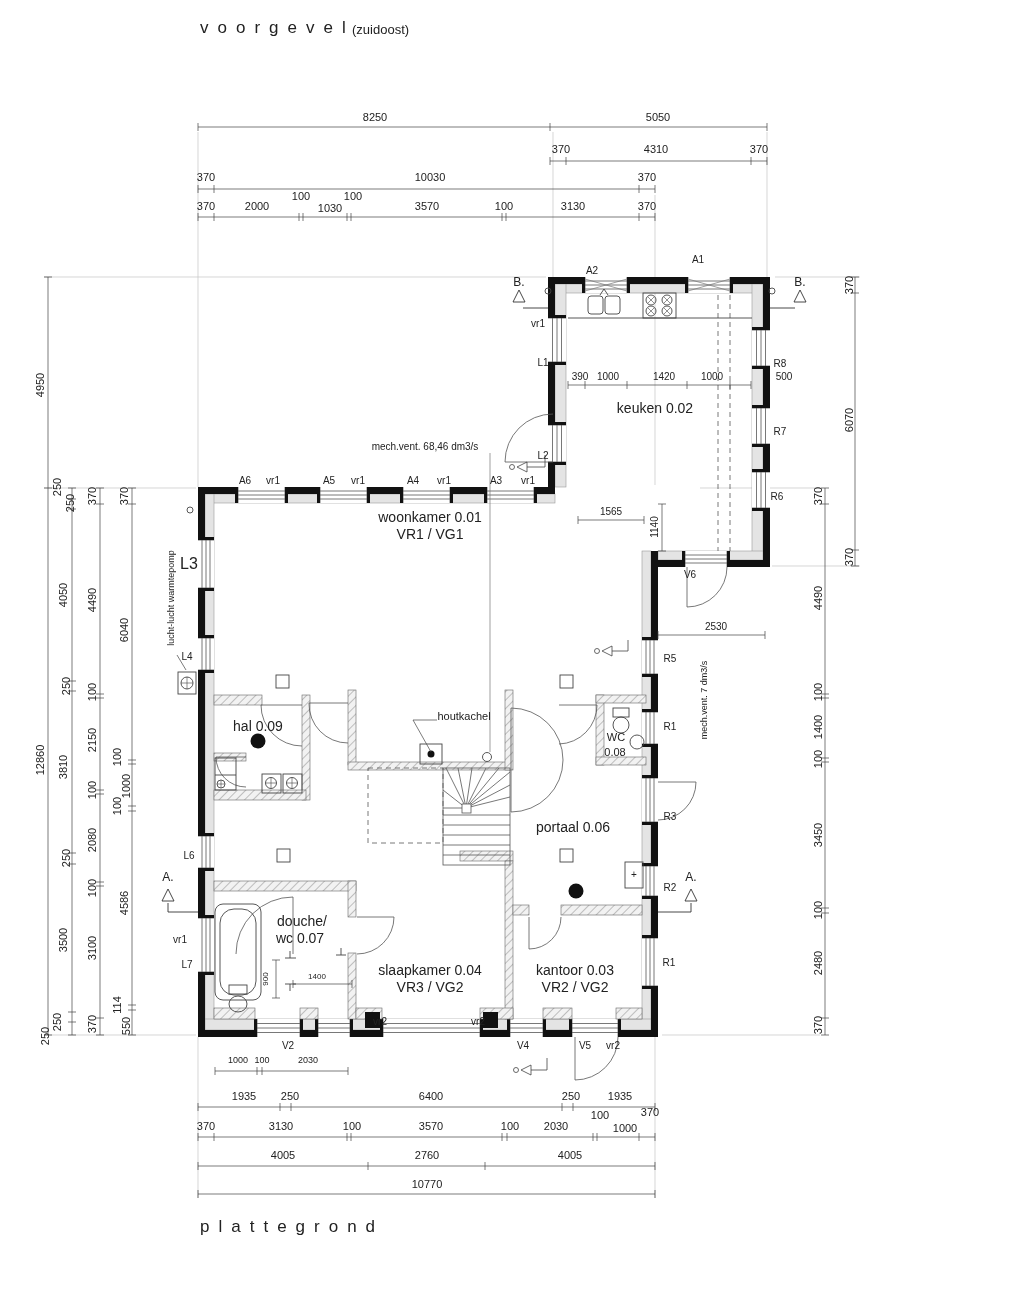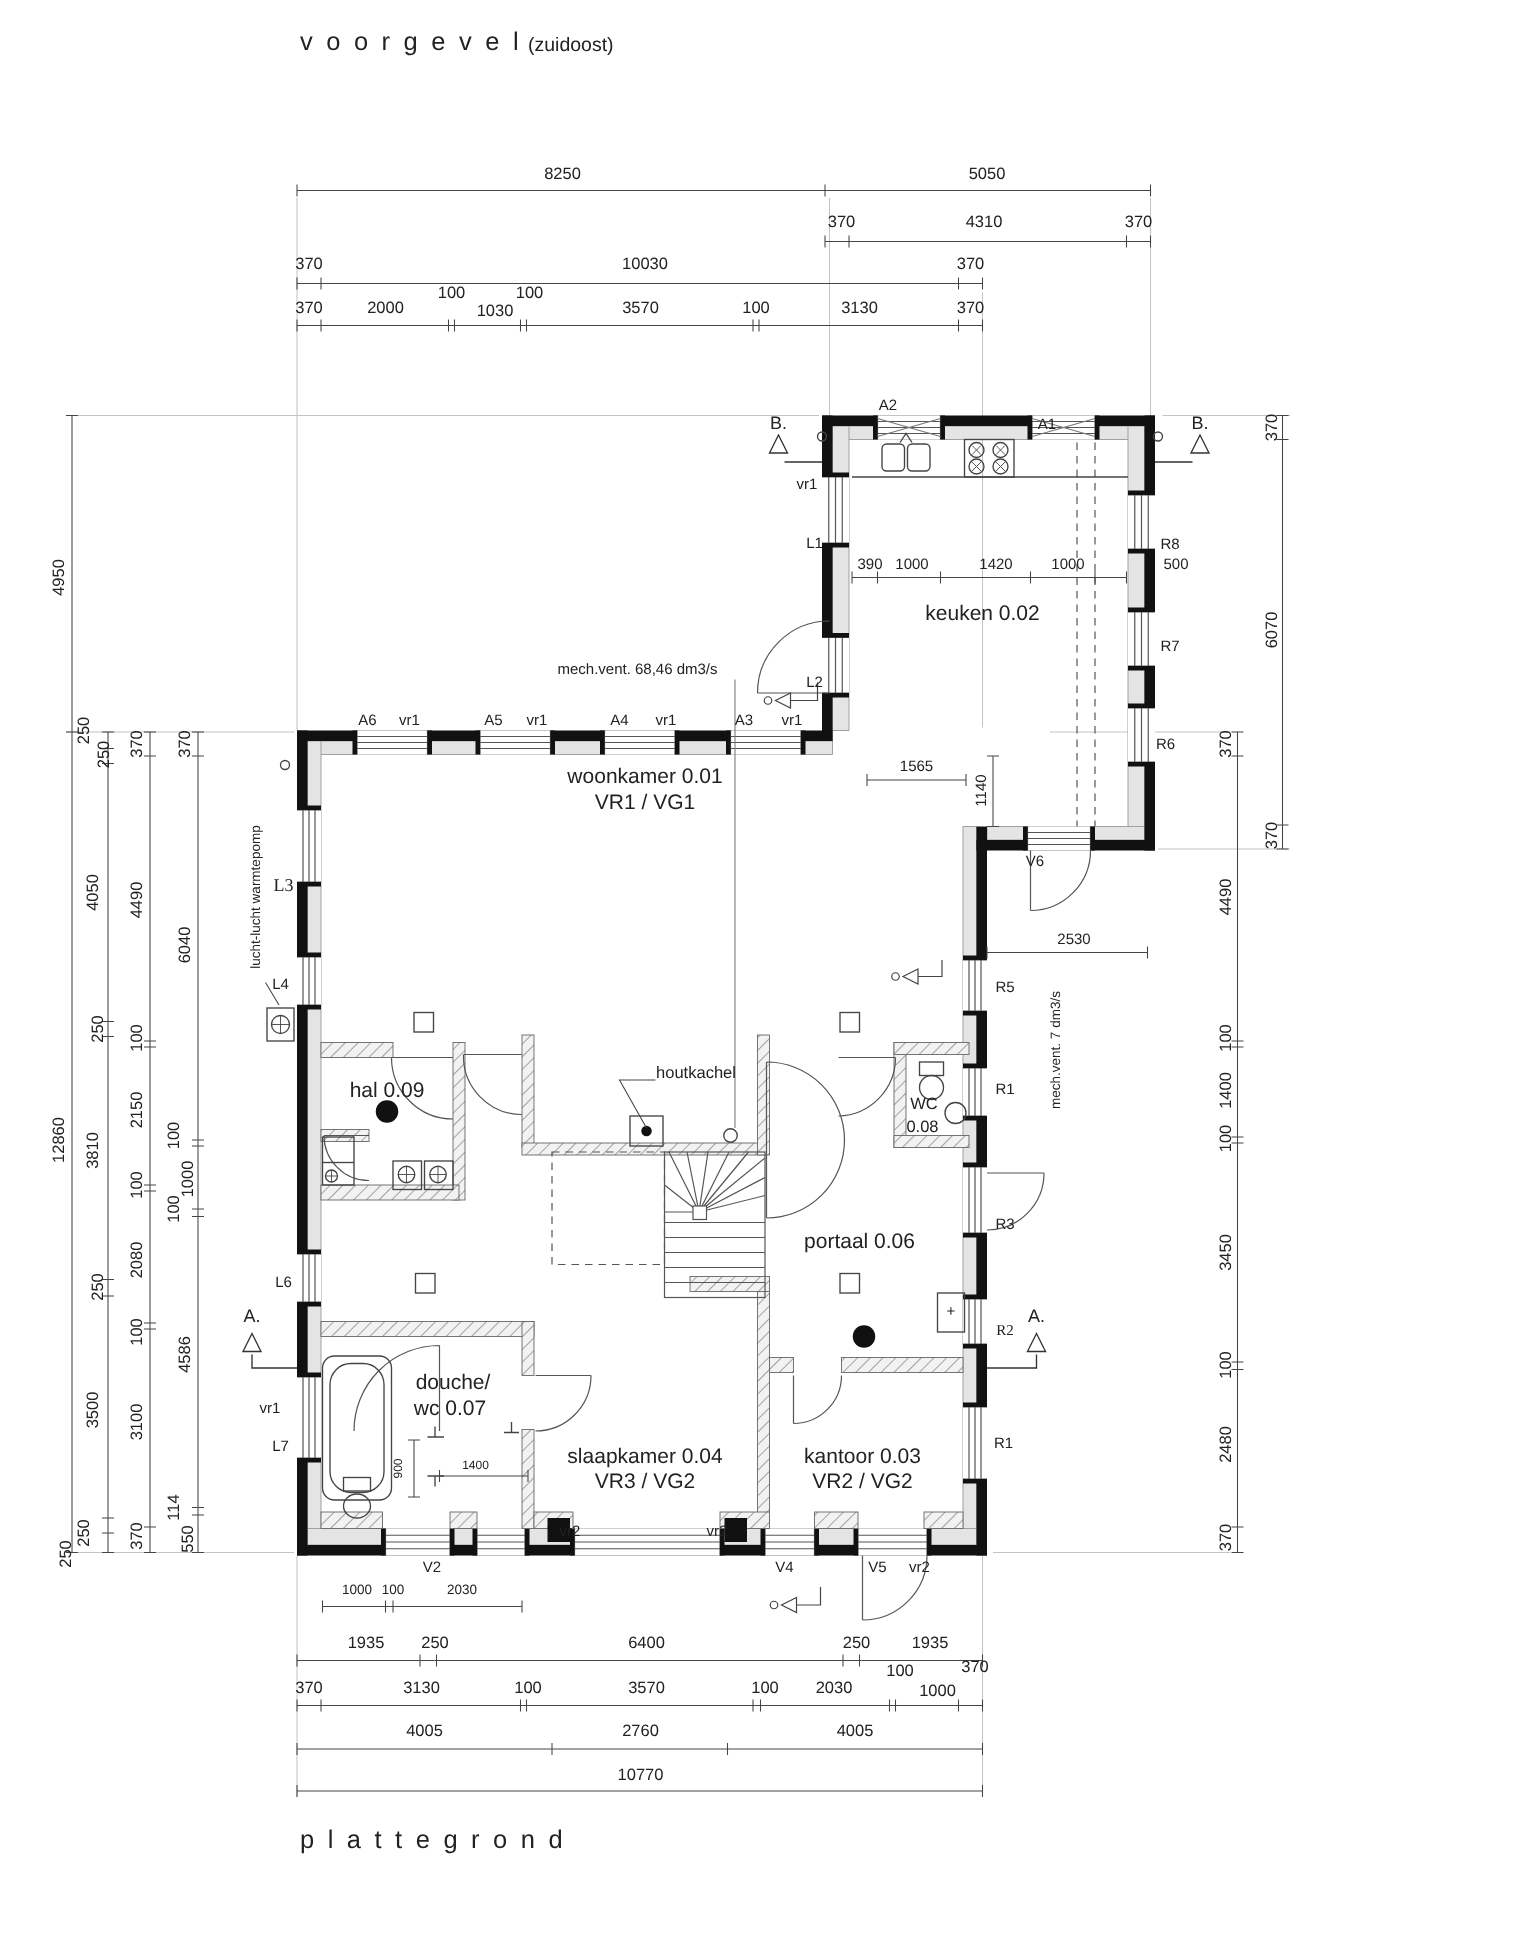"A1" span.lbl { top: 284px -> 260px }
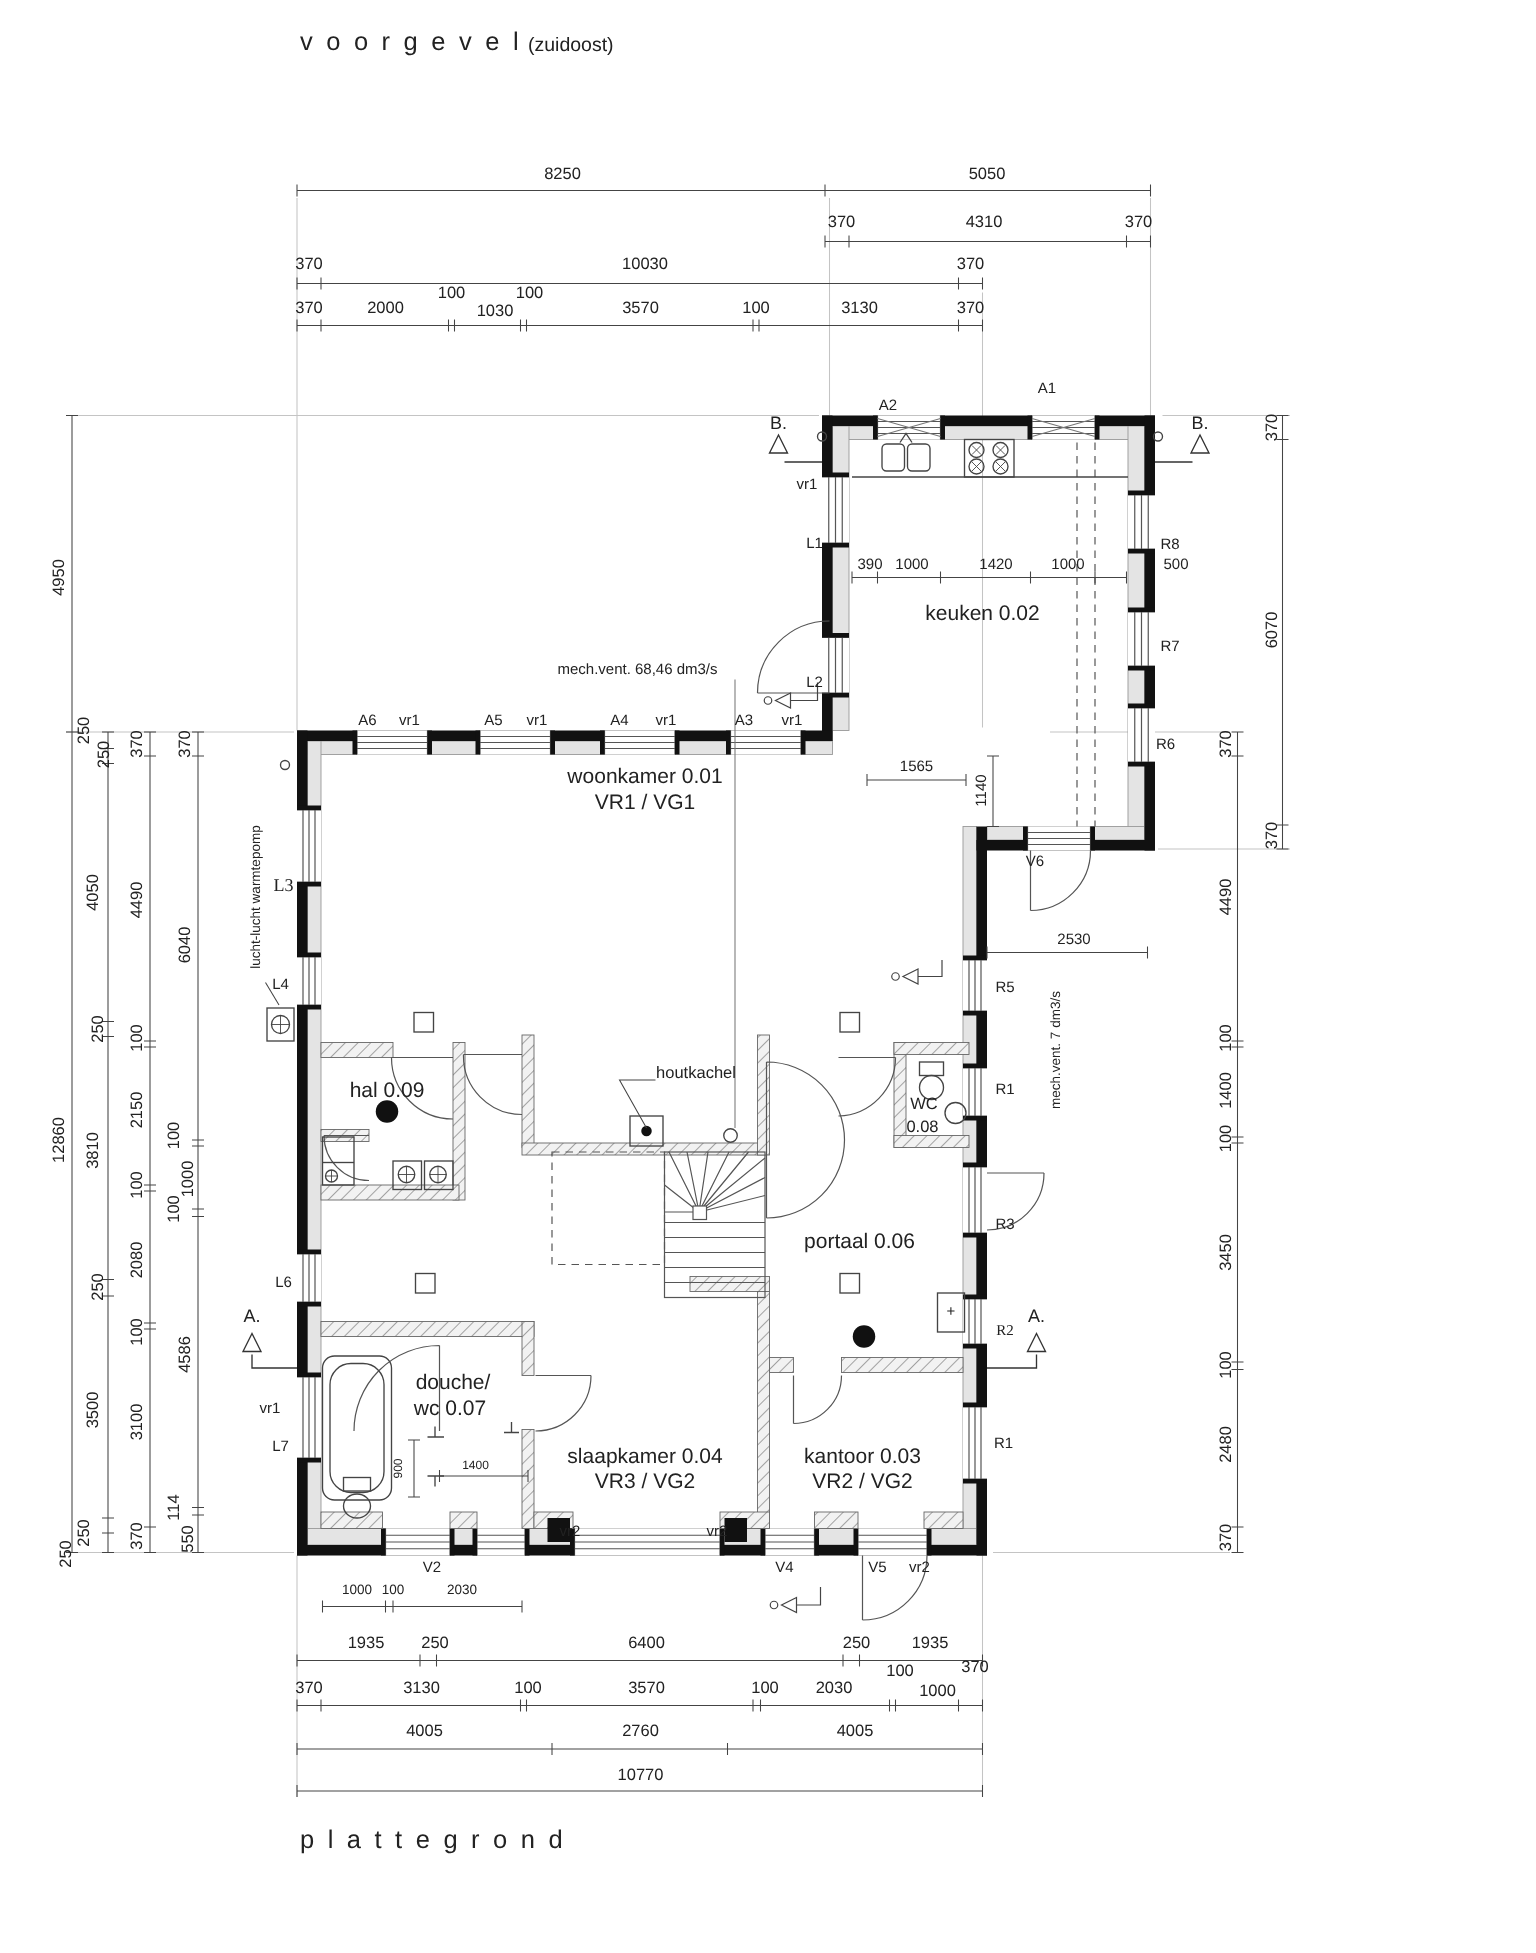"L3" span.lbl { font-family: Liberation Serif, serif -> none; font-size: 12px -> 16px; top: 590px -> 564px }
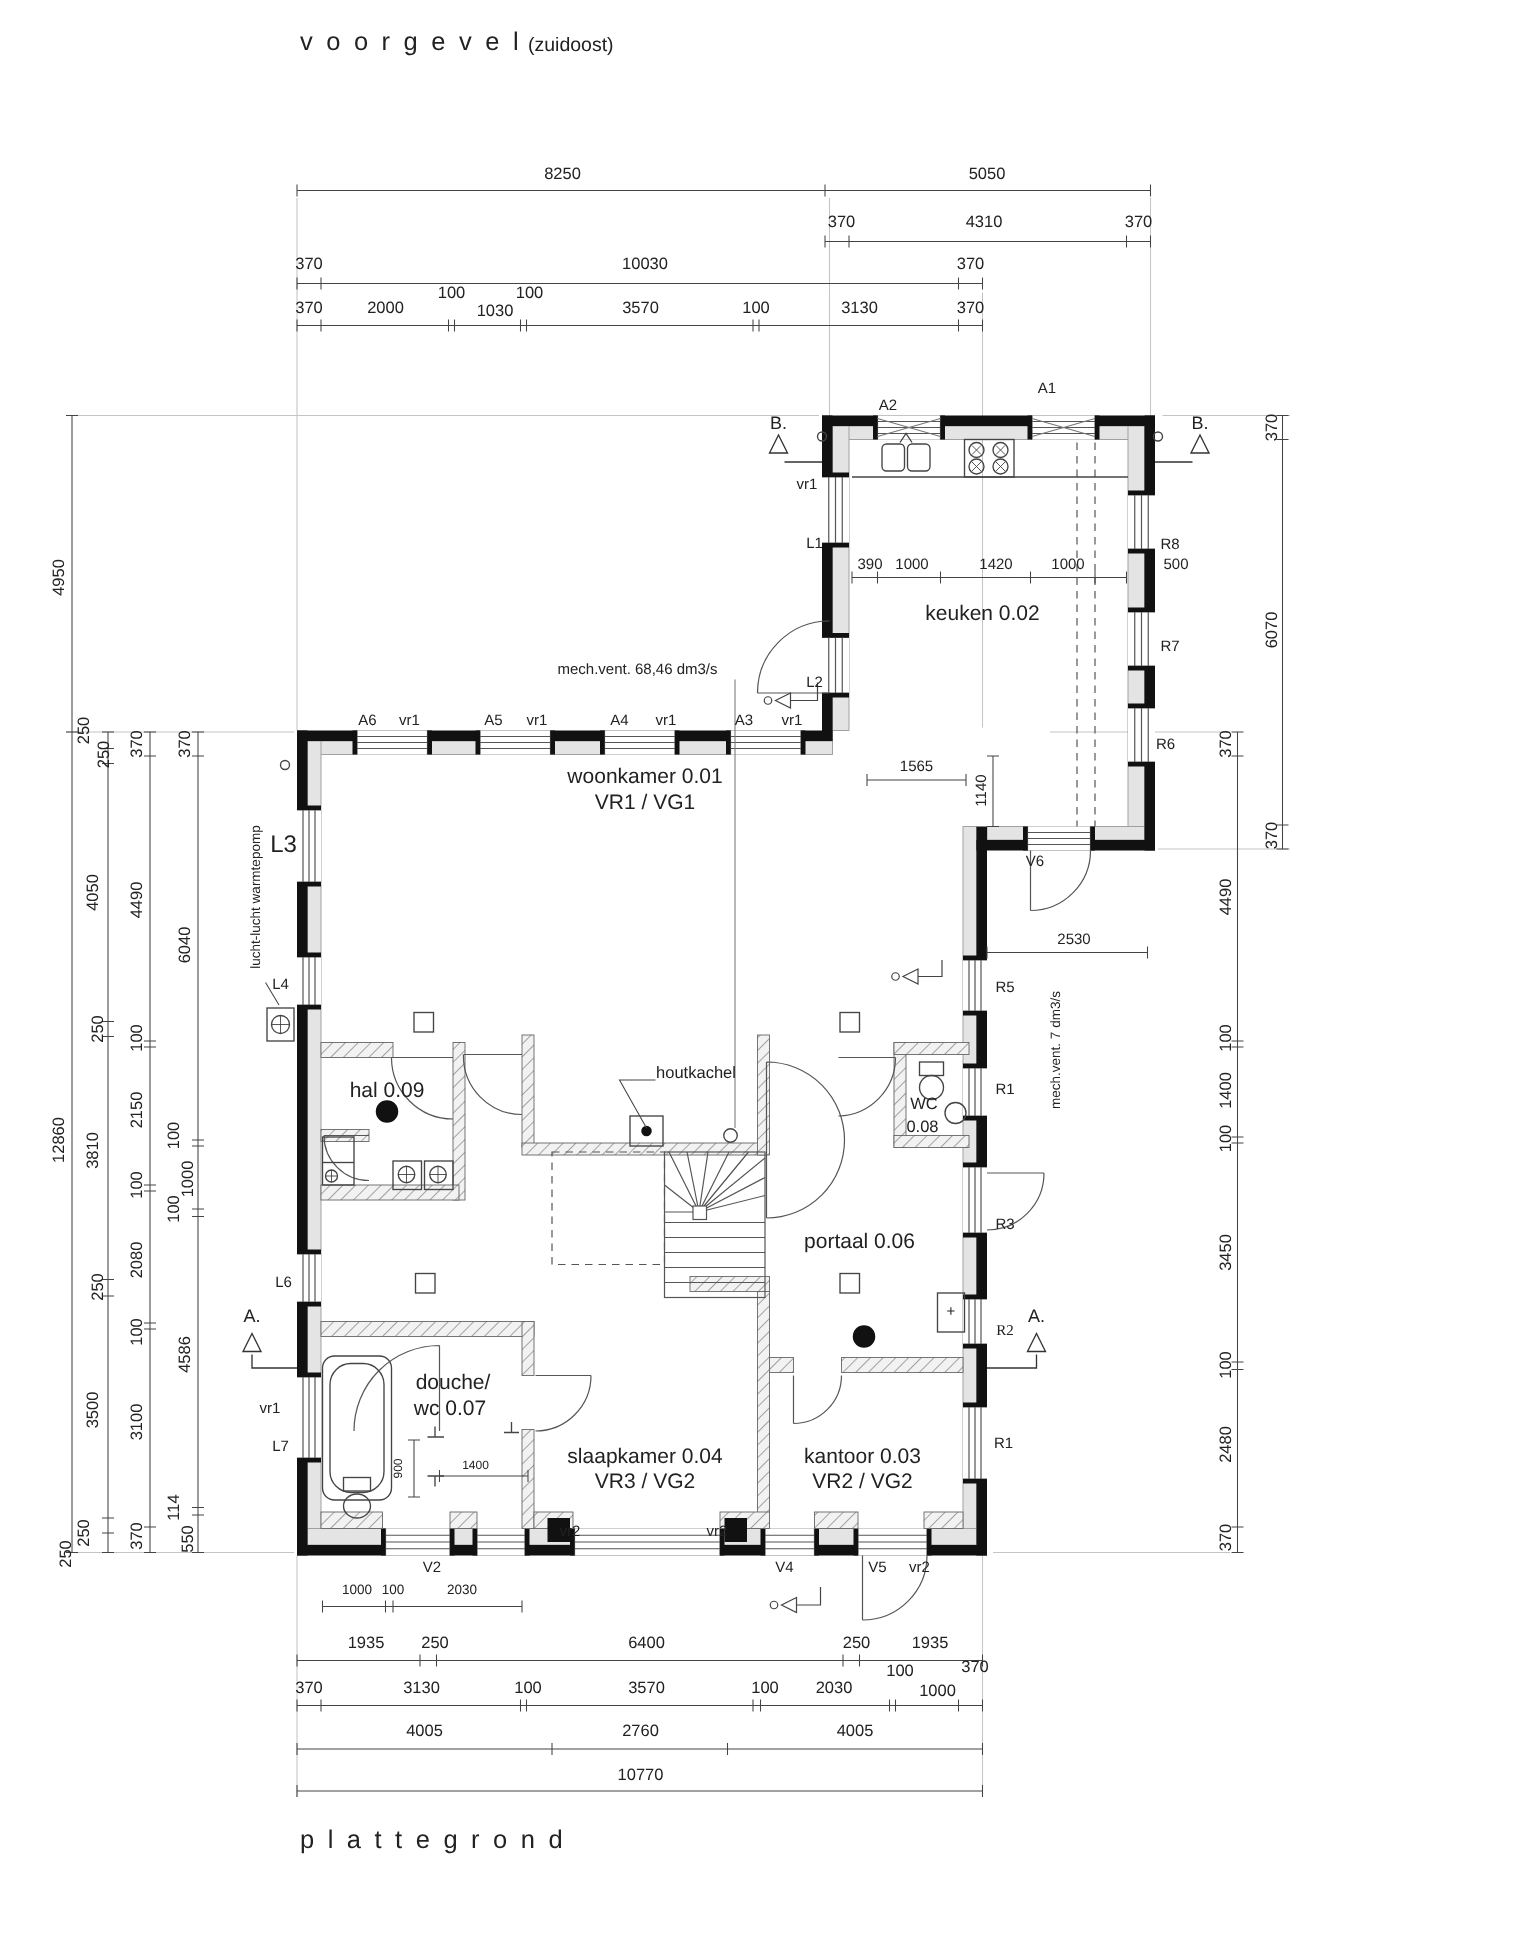"R2" span.lbl { font-family: Liberation Serif, serif -> none }
